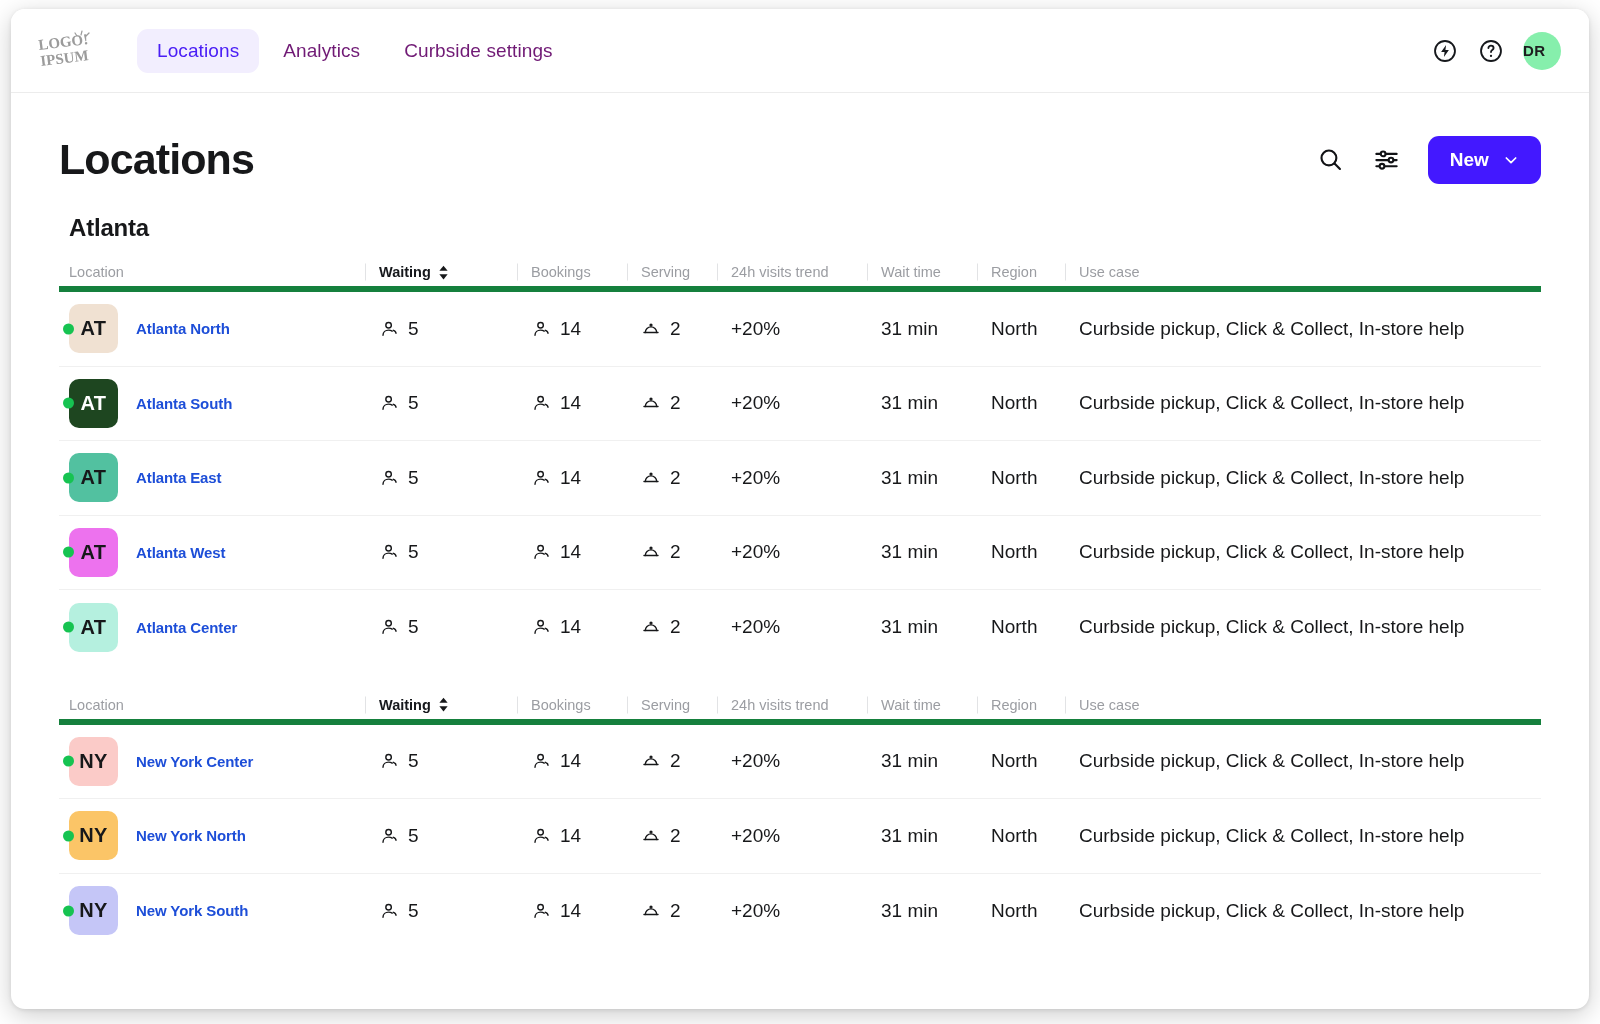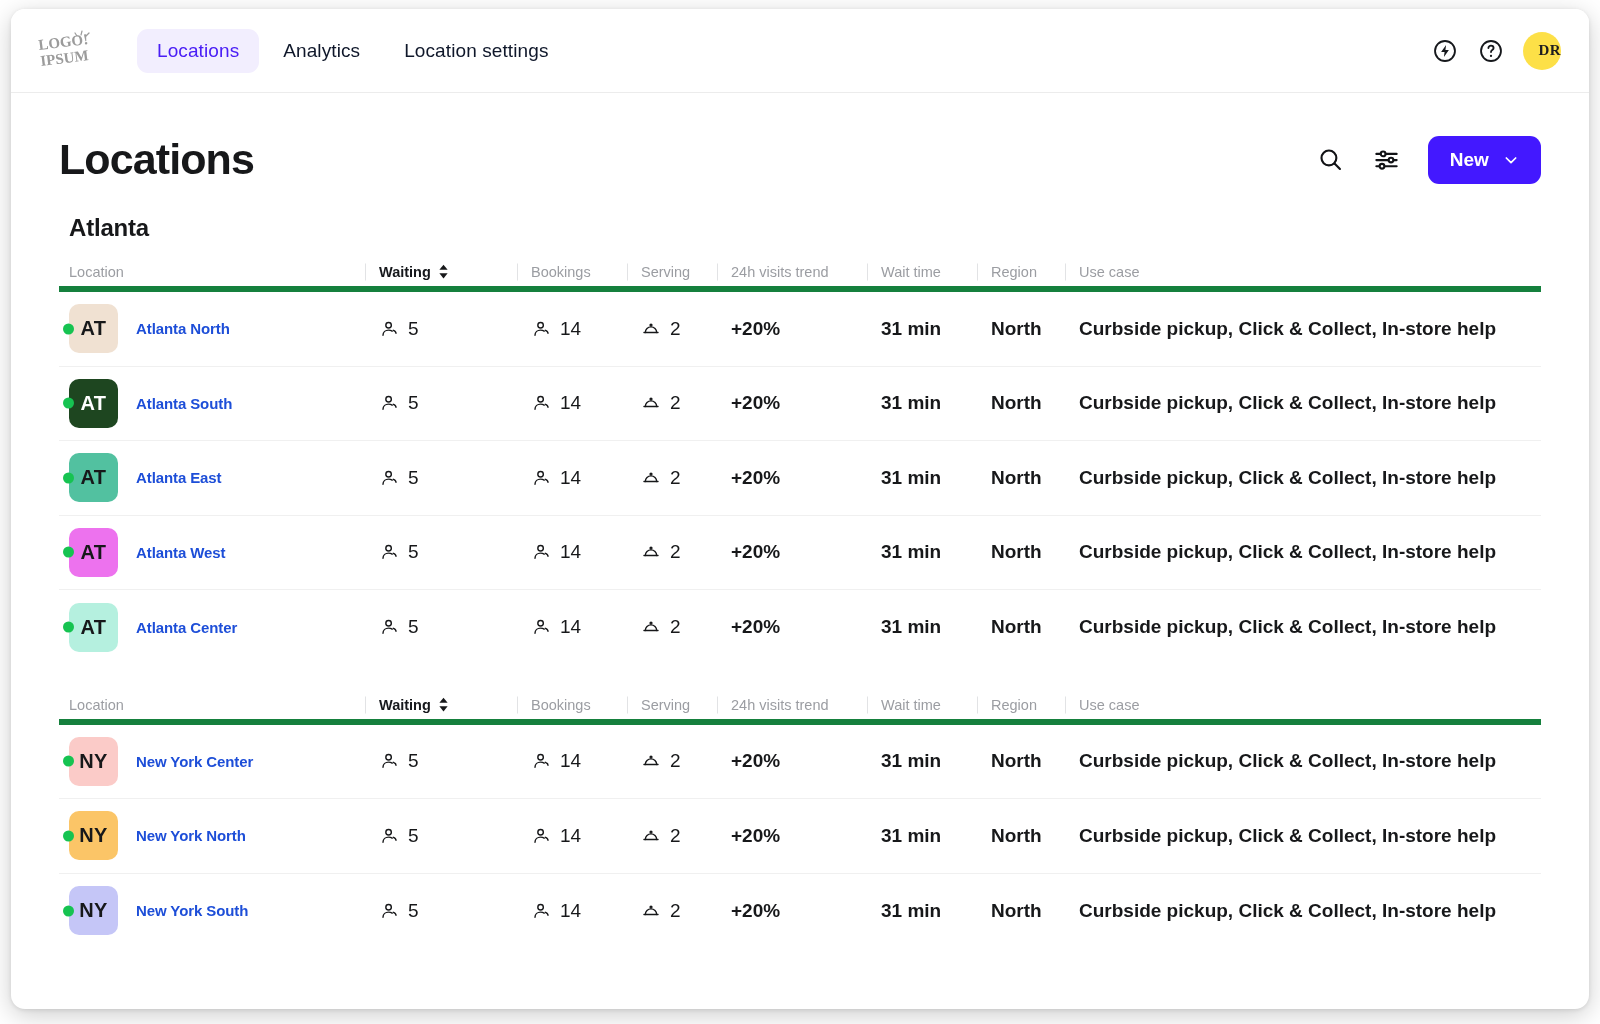"Analytics" .nav-tab { color: #0f172a -> #701a75 }
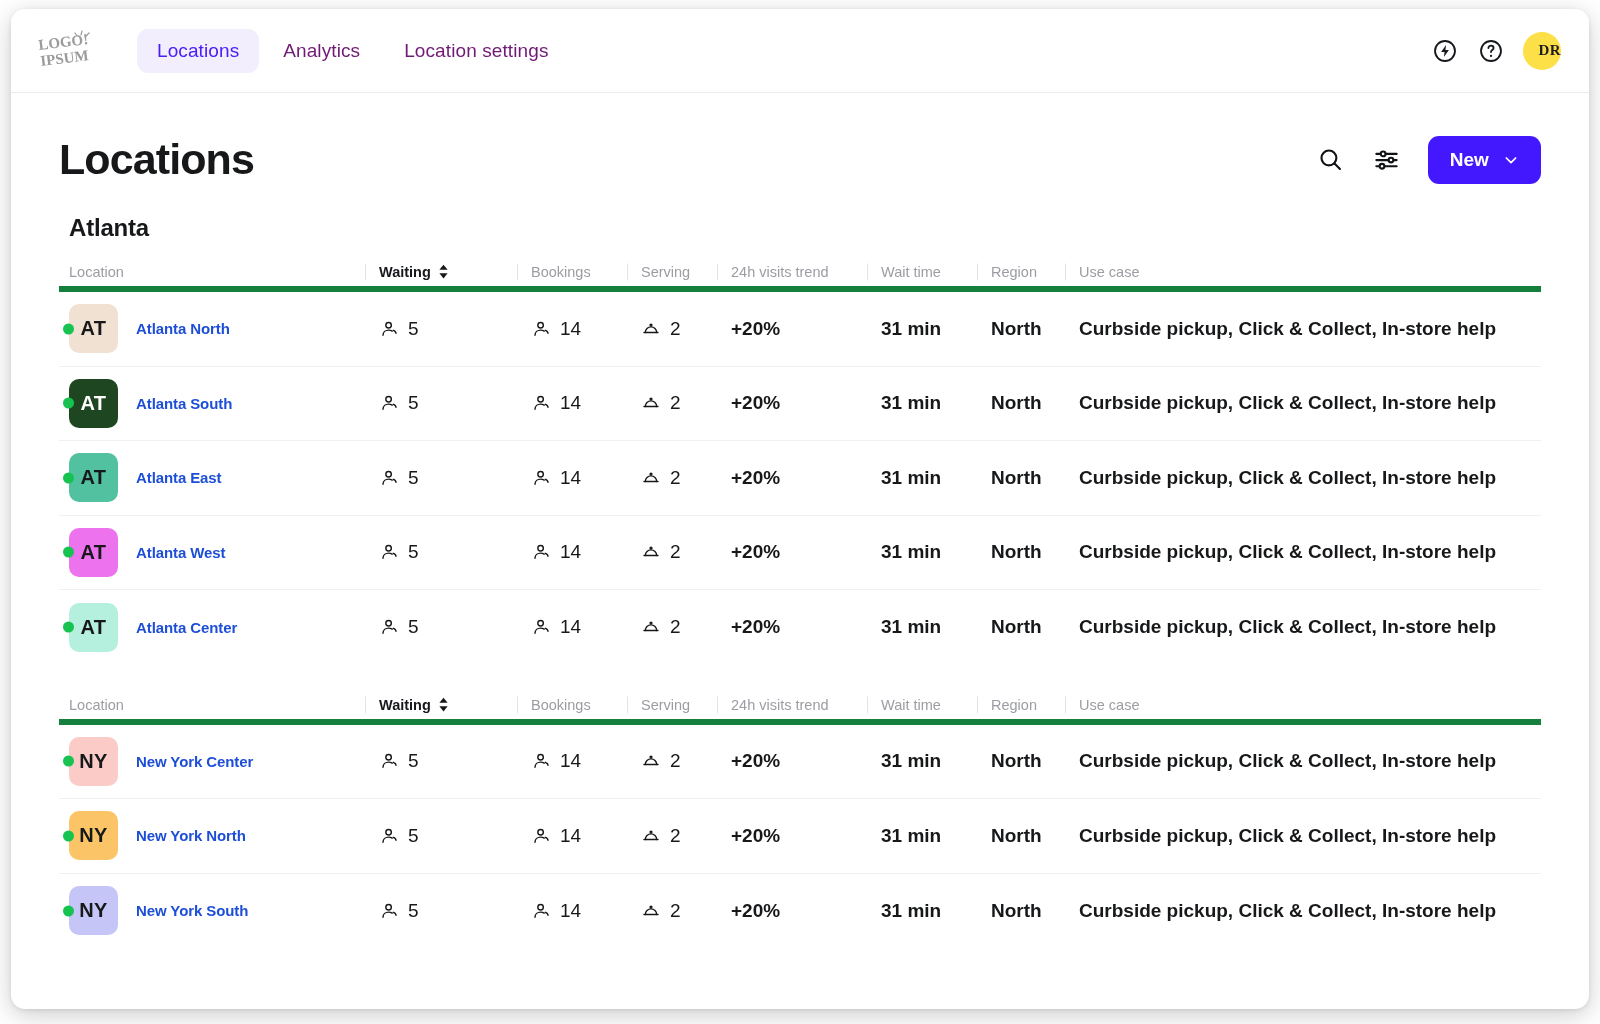"Location settings" span { text: Location -> Curbside }
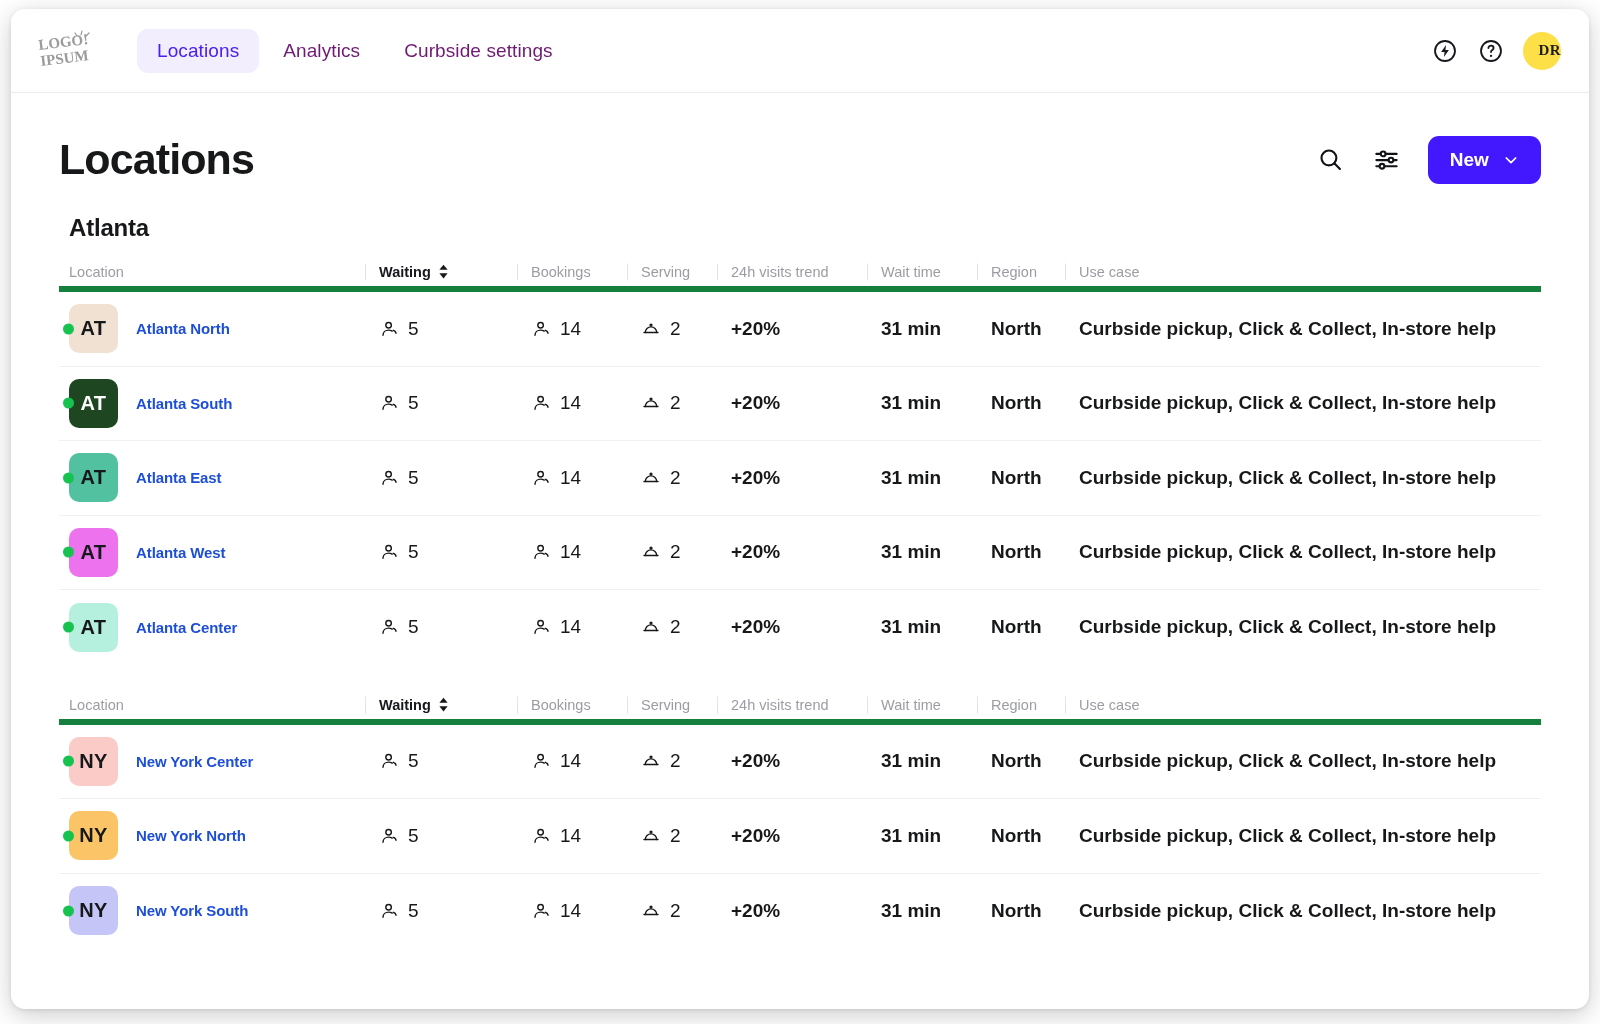"DR" .avatar-user { background: #fde047 -> #86efac; font-family: Liberation Serif, serif -> none; justify-content: flex-end -> flex-start }
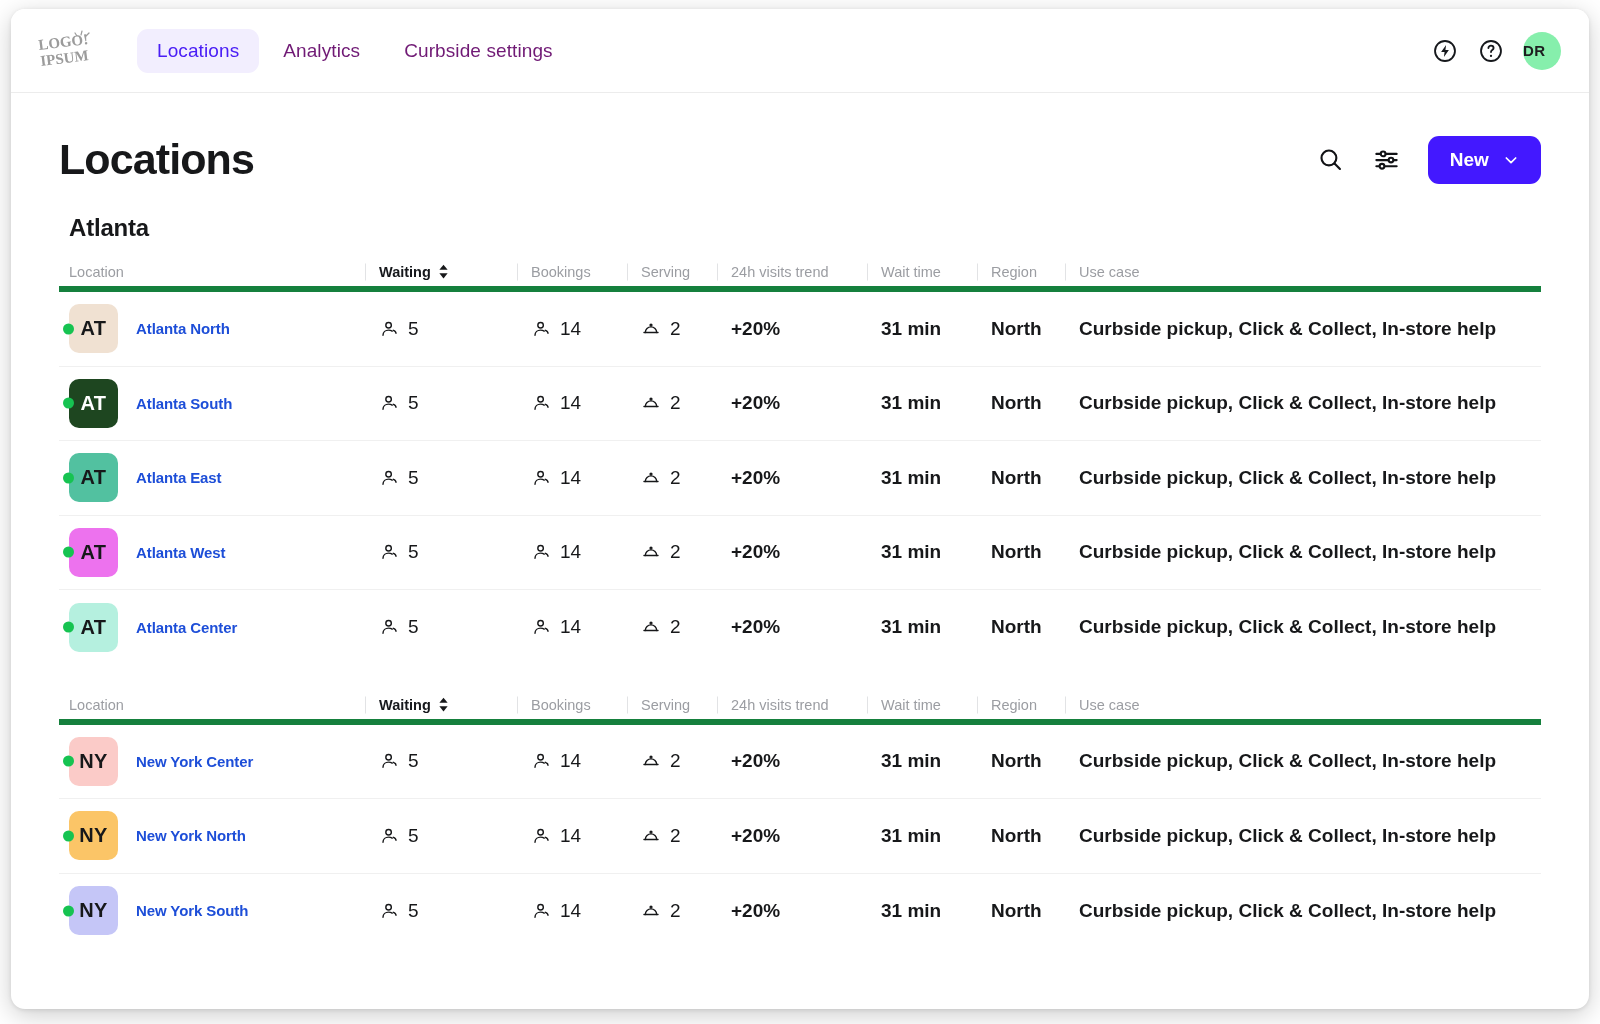"Waiting" .th { align-items: none -> center }
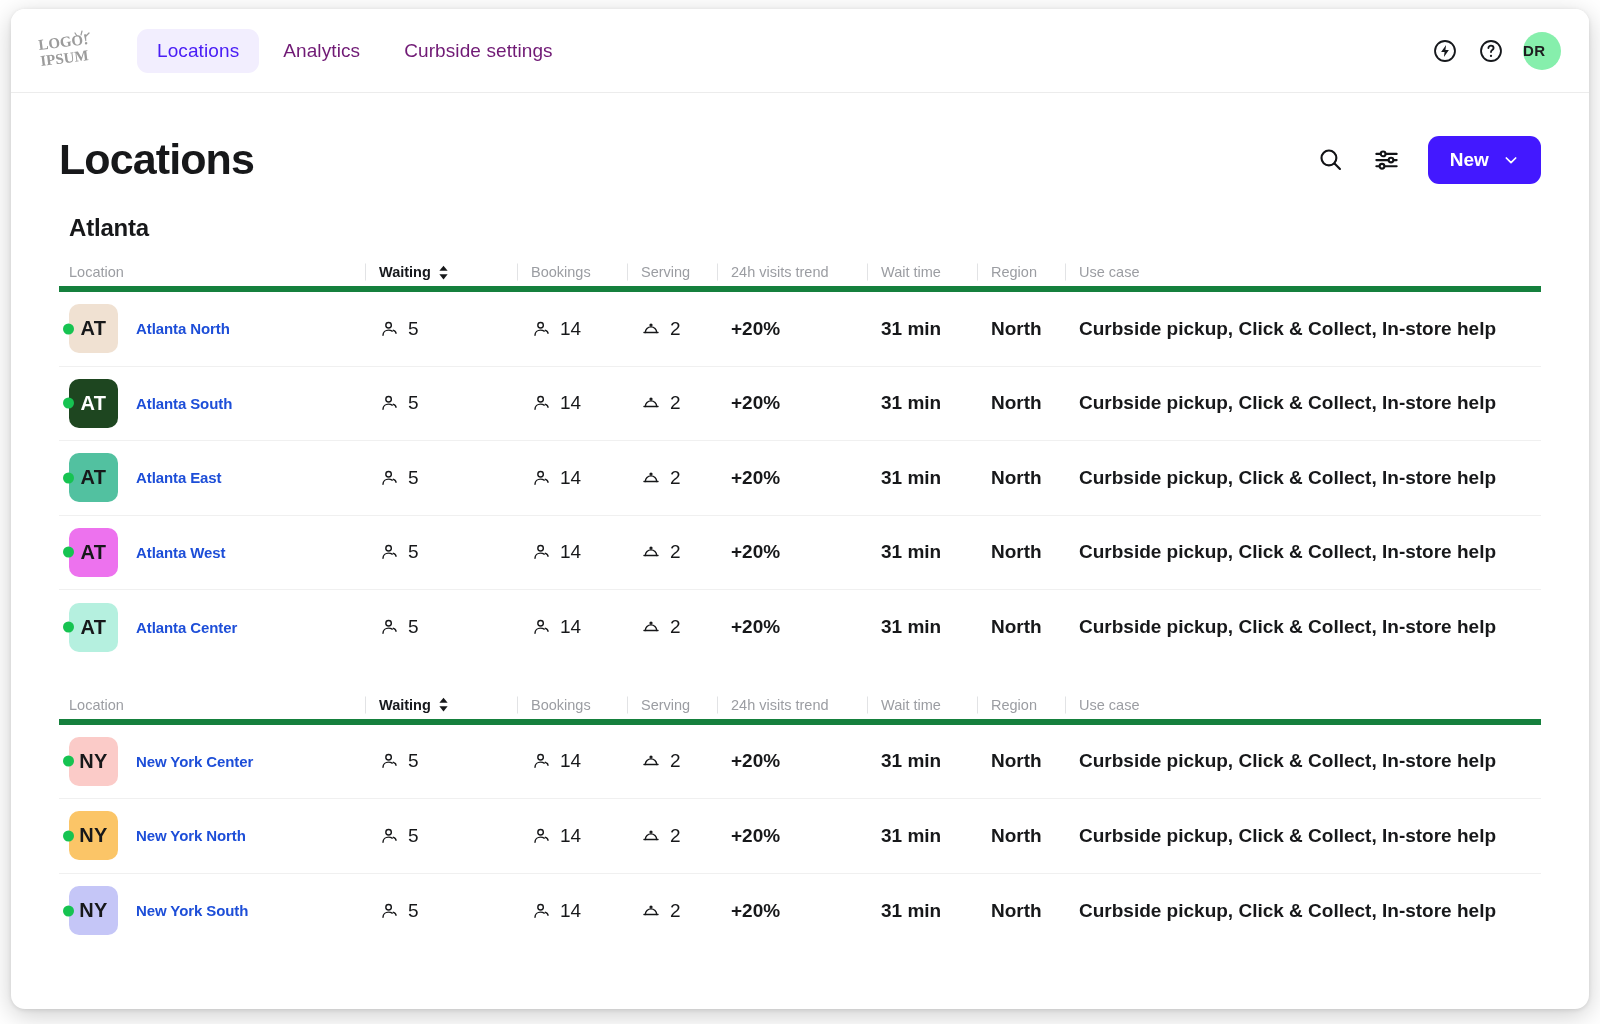"+20%" .cell-text { font-weight: bold -> none }
